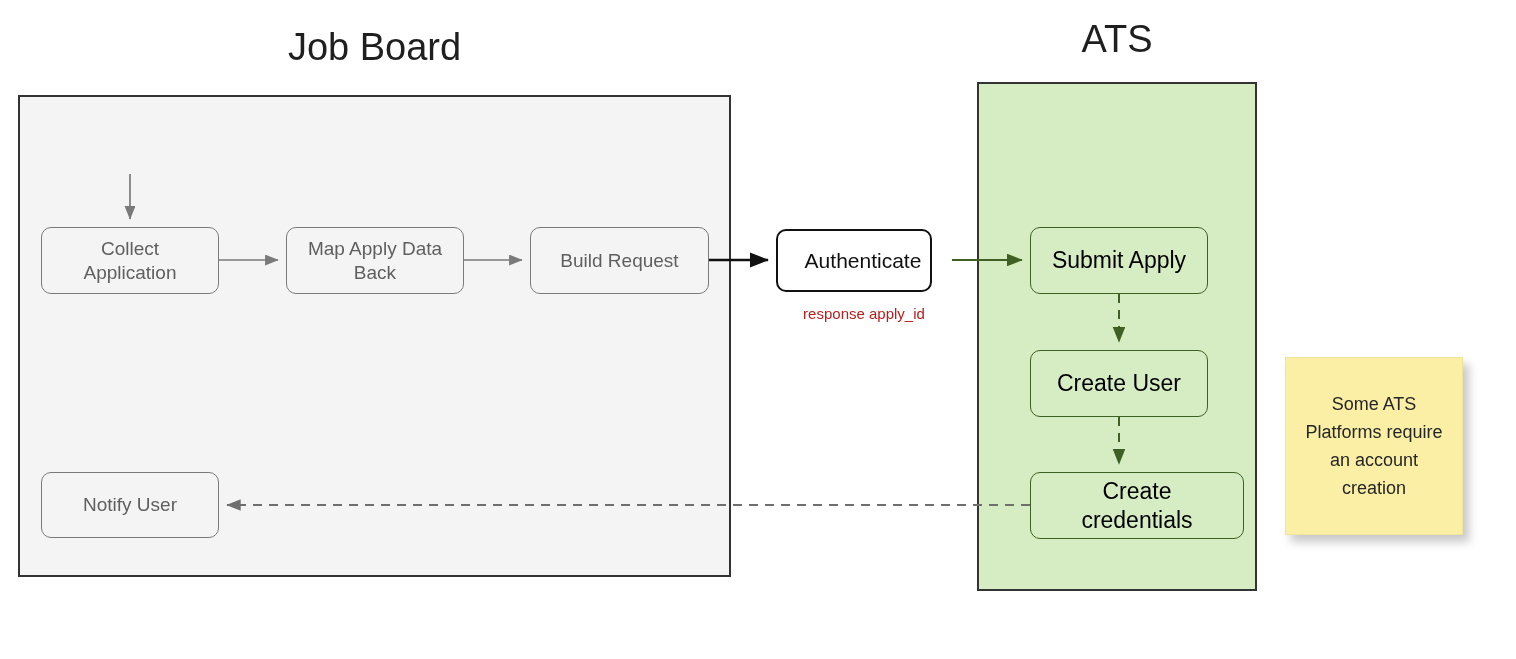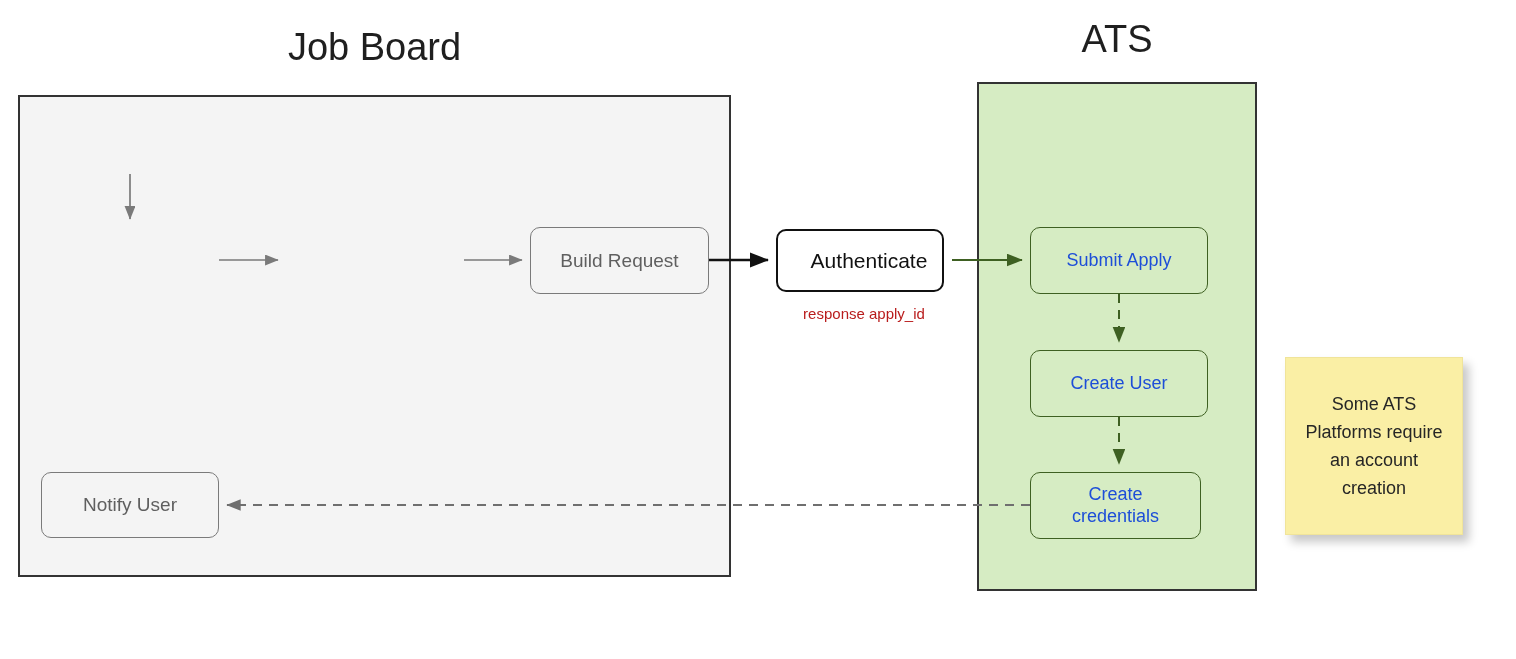"Collect" div.node { html: none -> <div>Collect Application</div> }
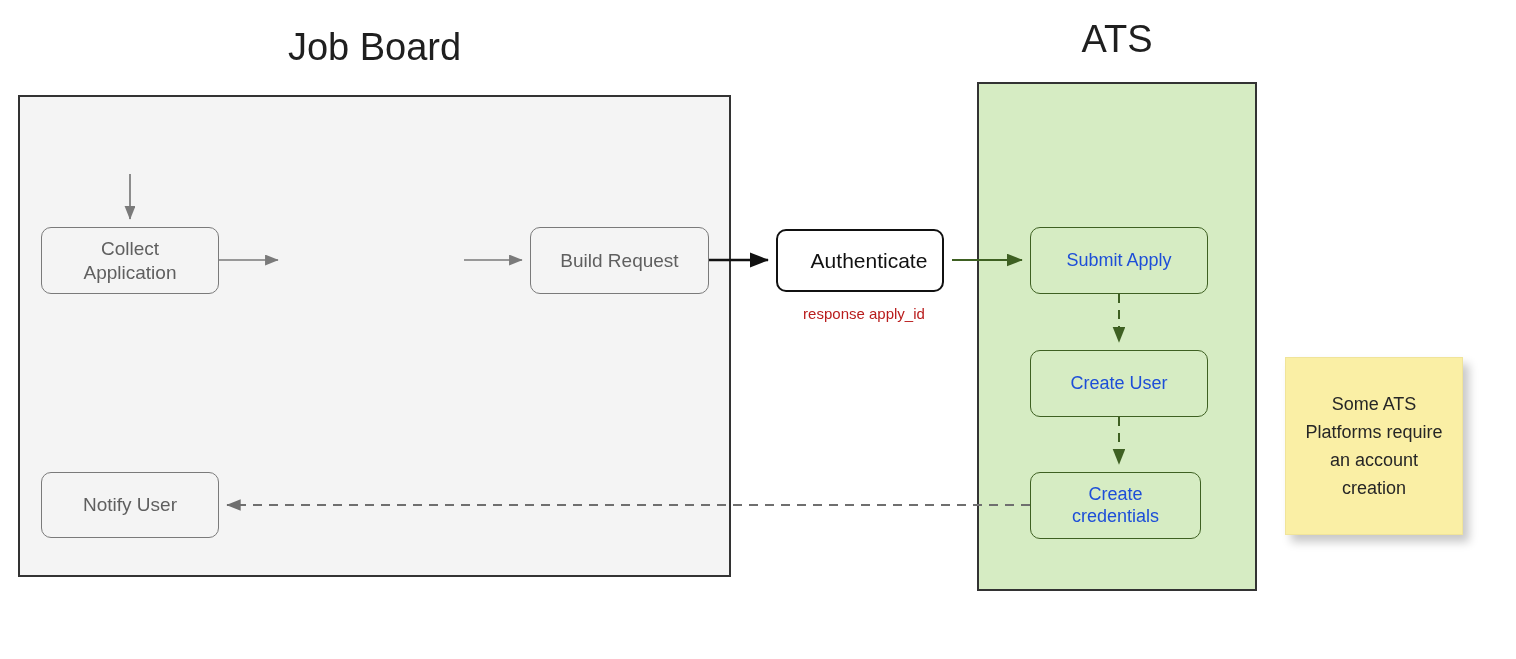"Map Apply Data" div.node { html: none -> <div>Map Apply Data Back</div> }
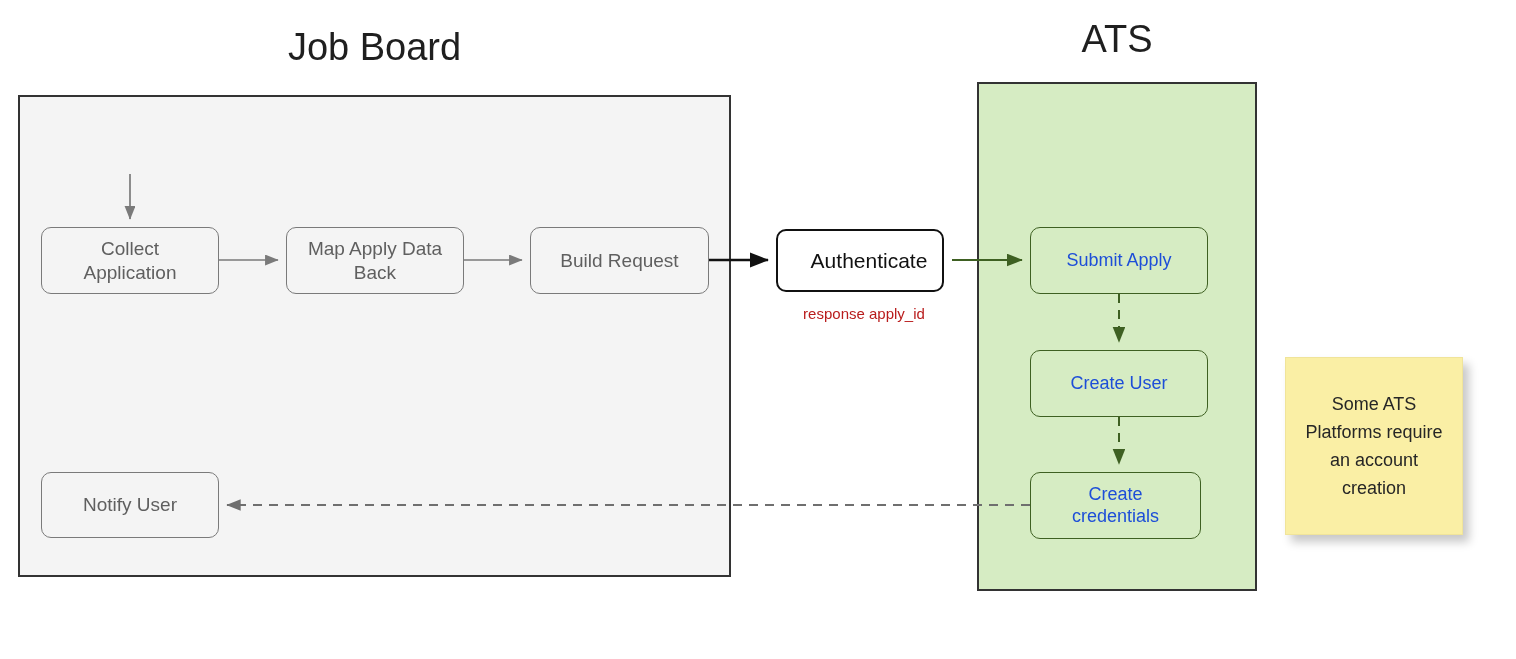"Authenticate" #node-authenticate { width: 168px -> 156px }
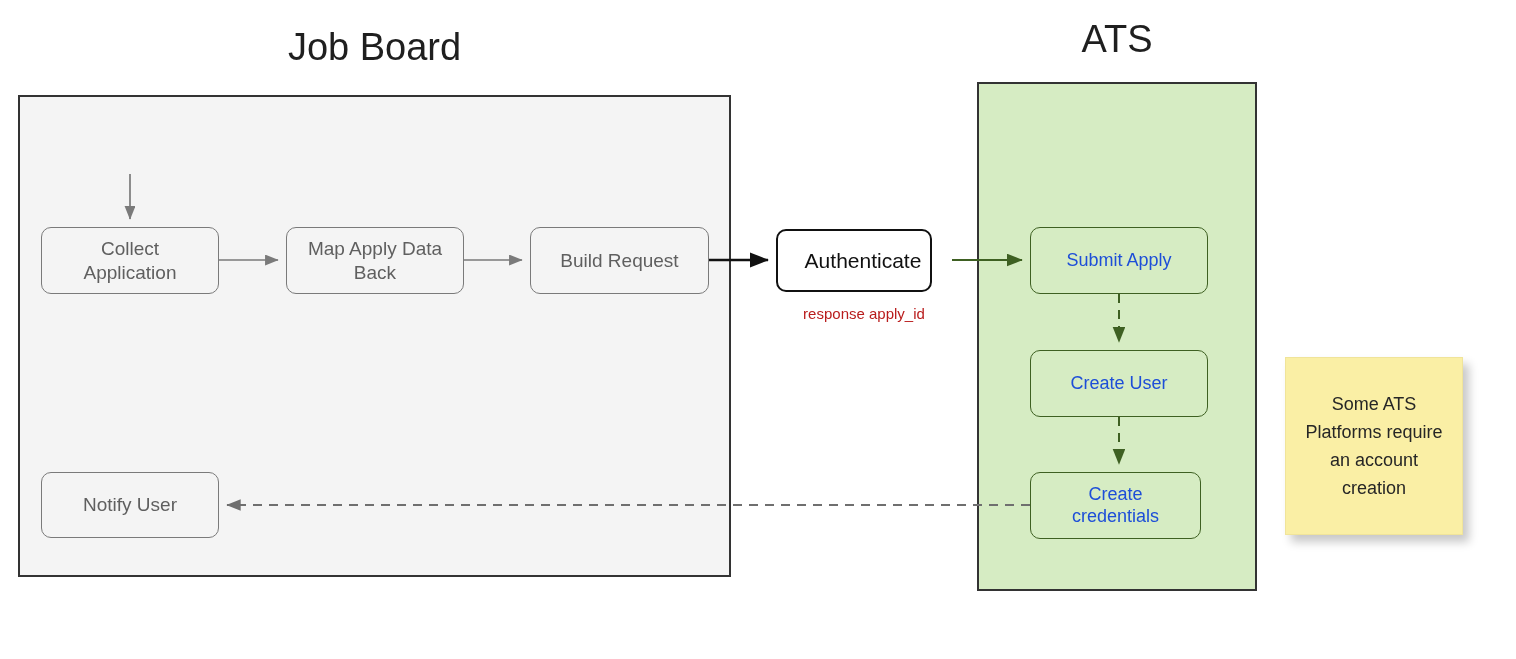"Submit Apply" .node-green { color: #1d4ed8 -> #000000; font-size: 18px -> 23px }
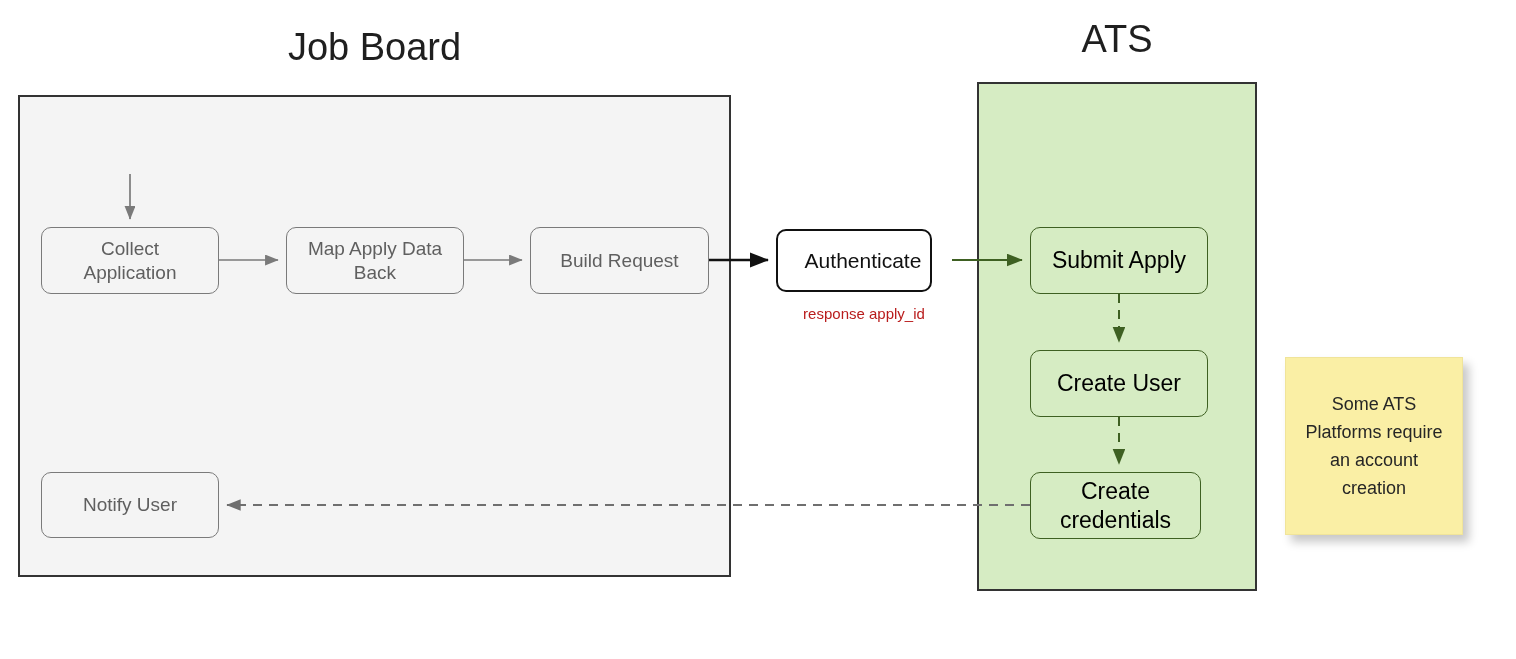"Create" #node-create-creds { width: 171px -> 214px }
